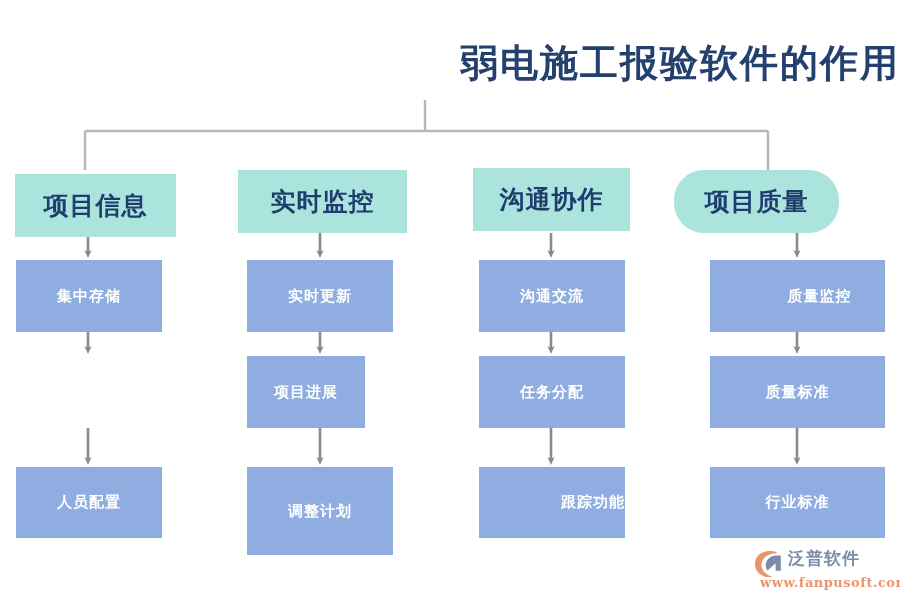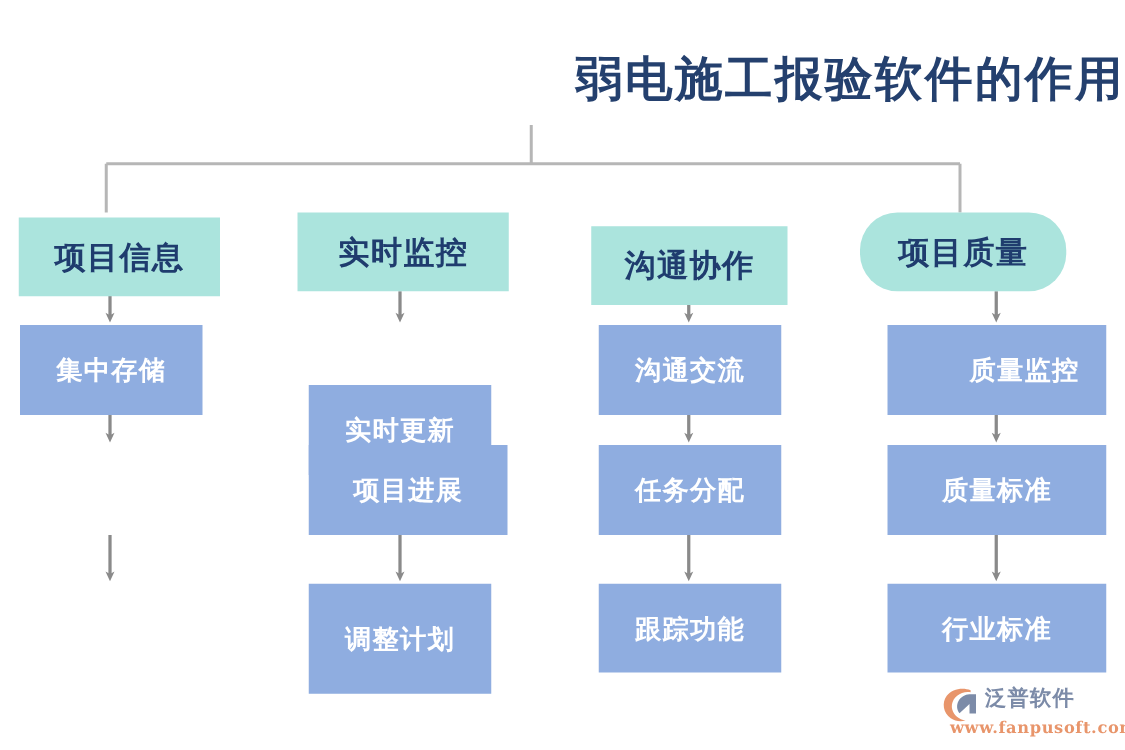"沟通协作" div.node { top: 181px -> 168px }
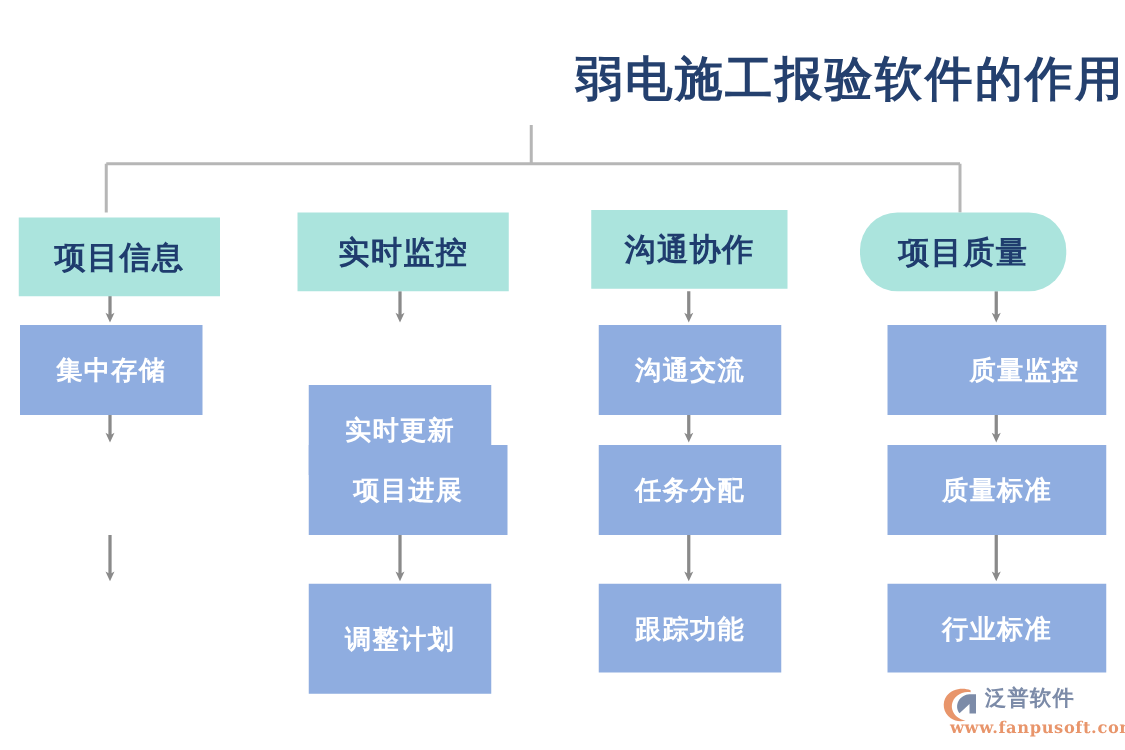"项目质量" div.node { left: 688px -> 674px }
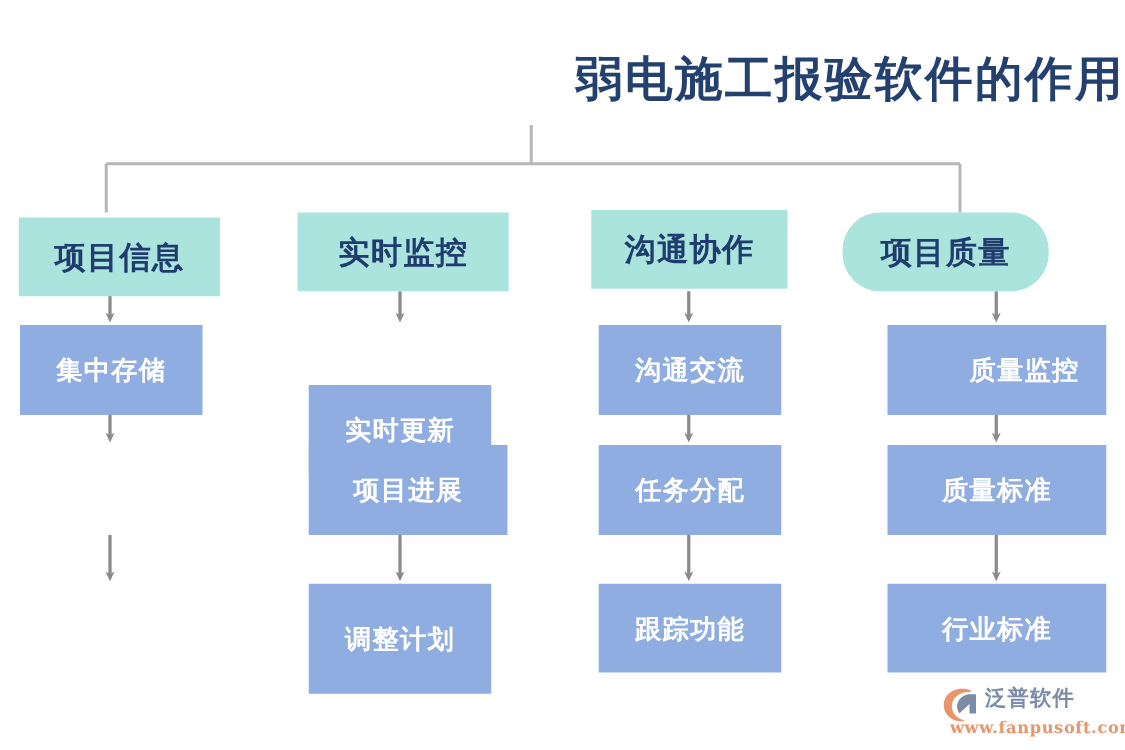"集中存储" .node.step { font-size: 21px -> 15px }
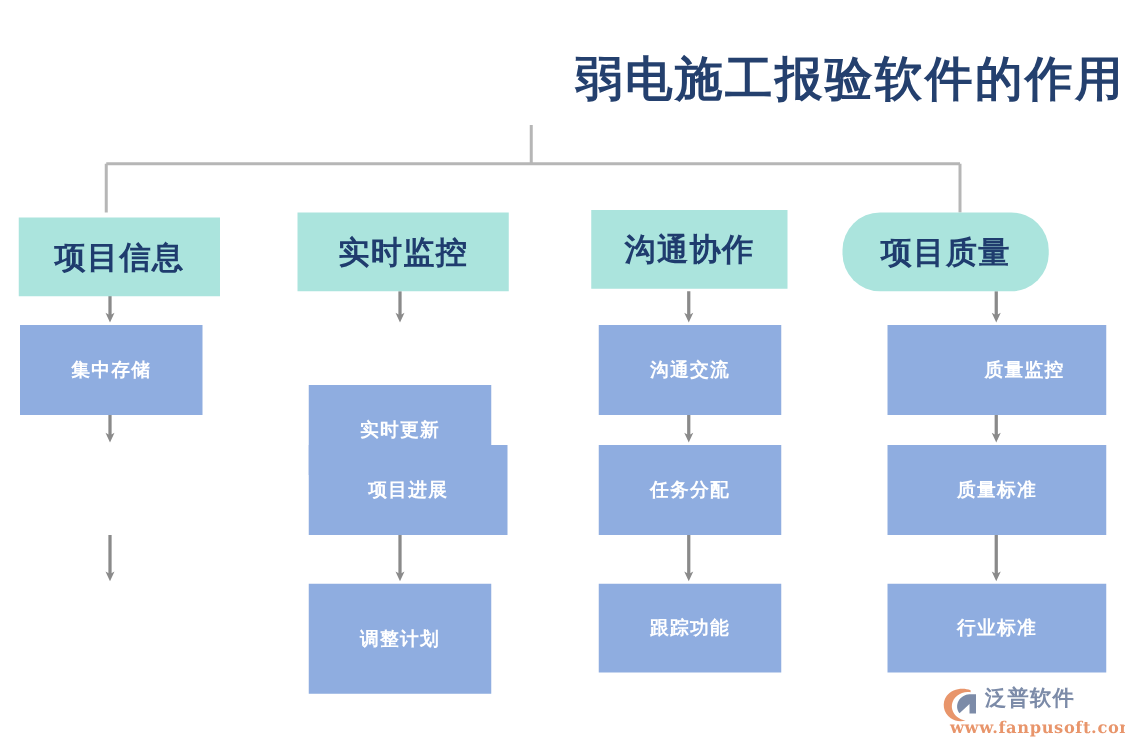"实时更新" div.node { margin-top: 48px -> none }
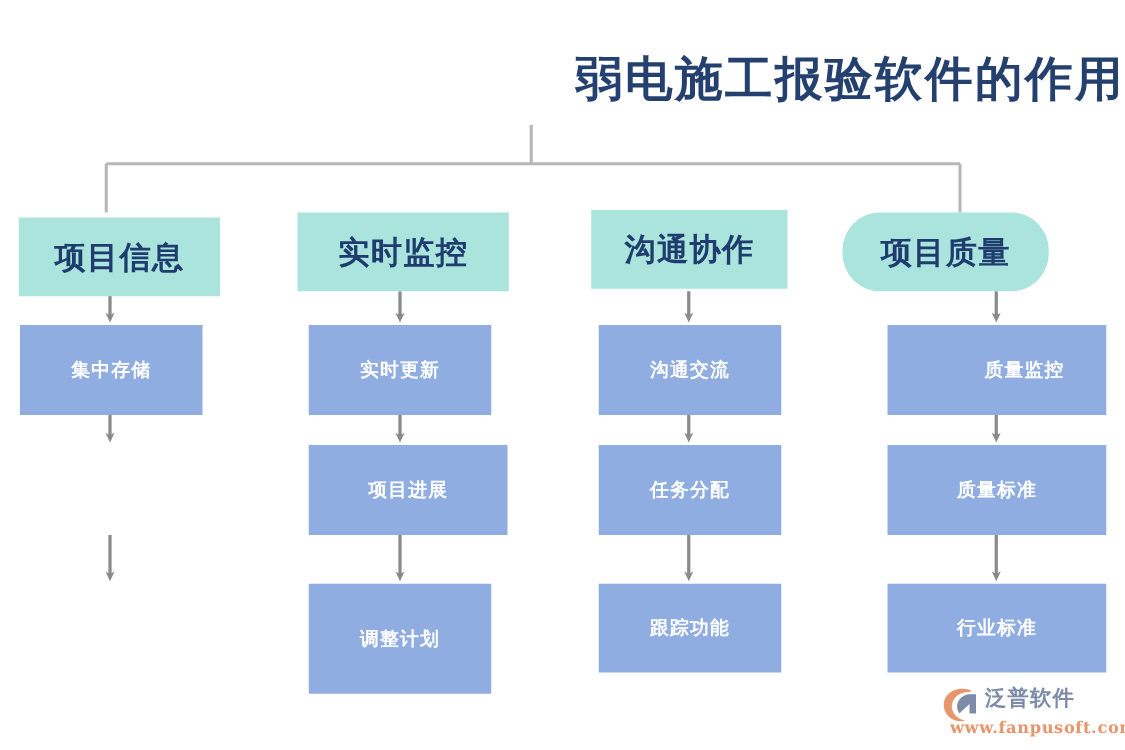"项目进展" div.node { width: 159px -> 118px }
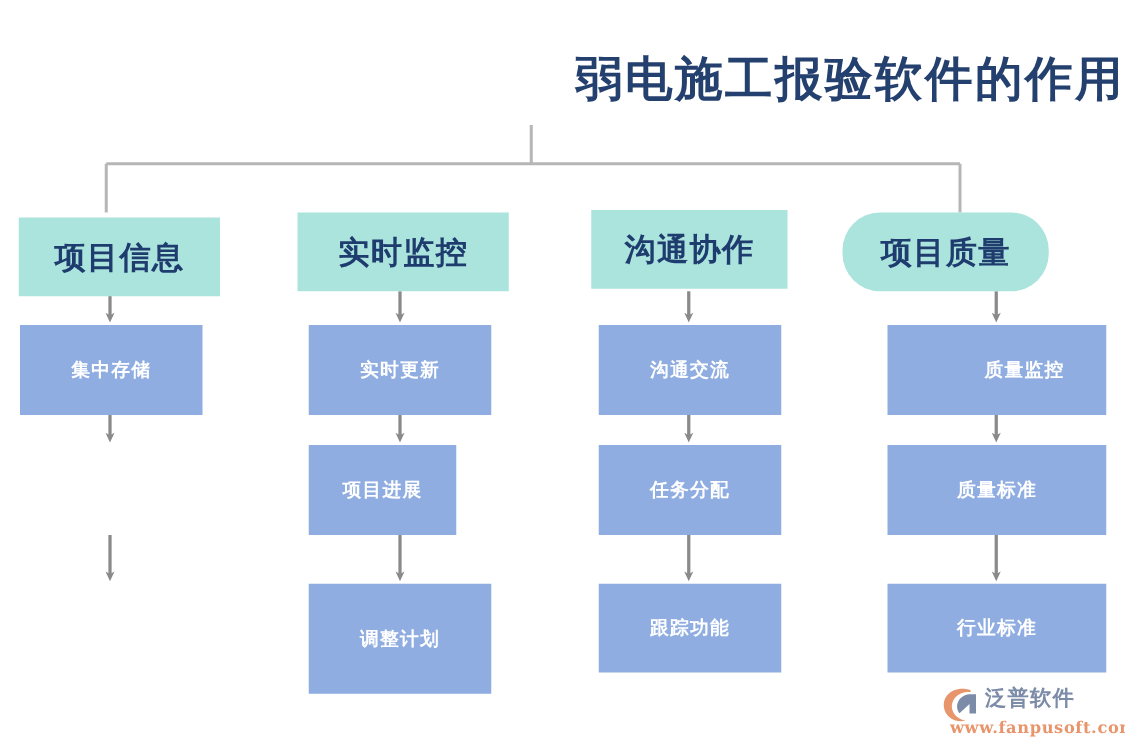"人员配置" div.node { html: none -> <div> <span>人员配置</span> </div> }
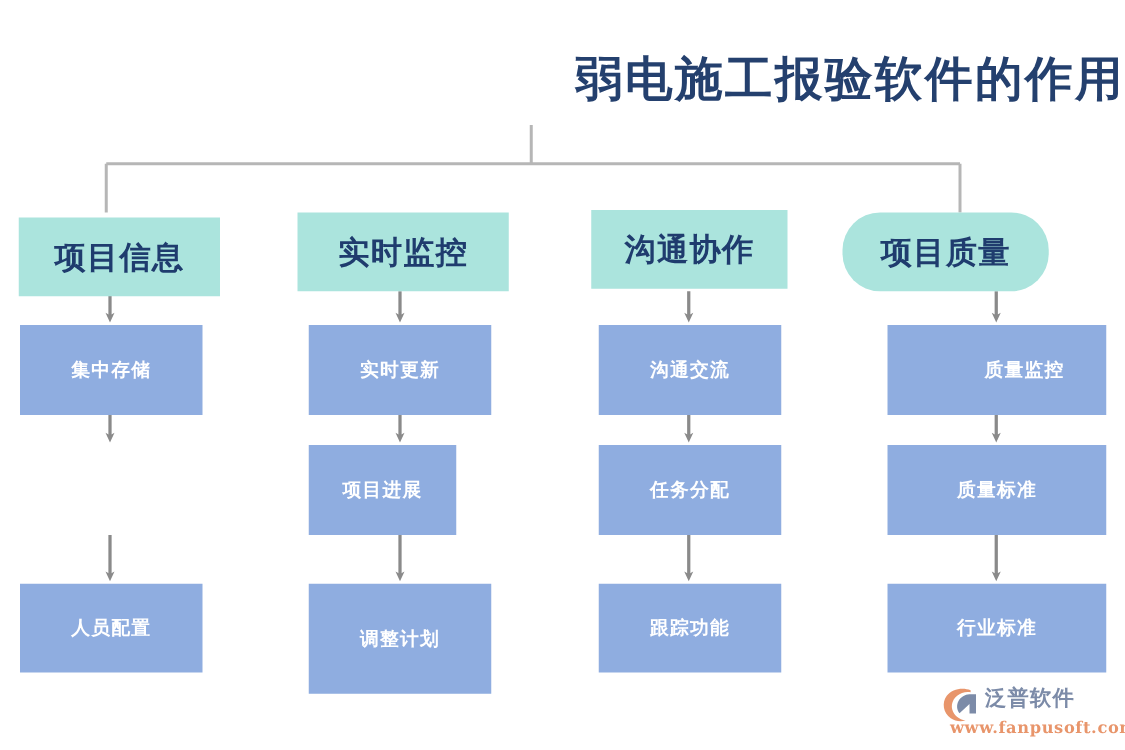"跟踪功能" div.node { justify-content: none -> flex-end }
